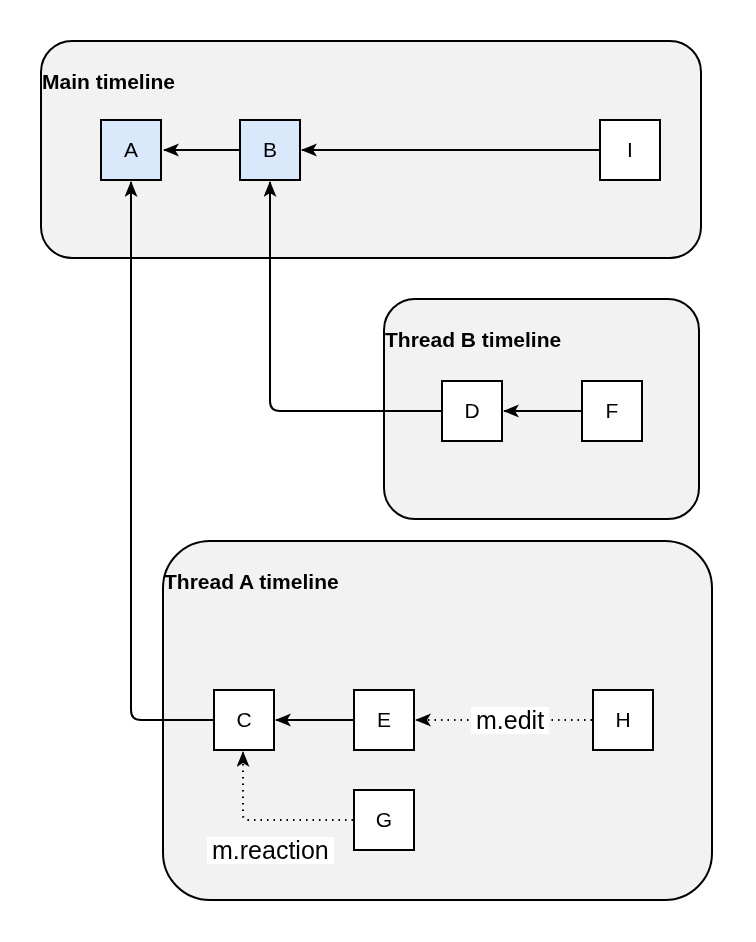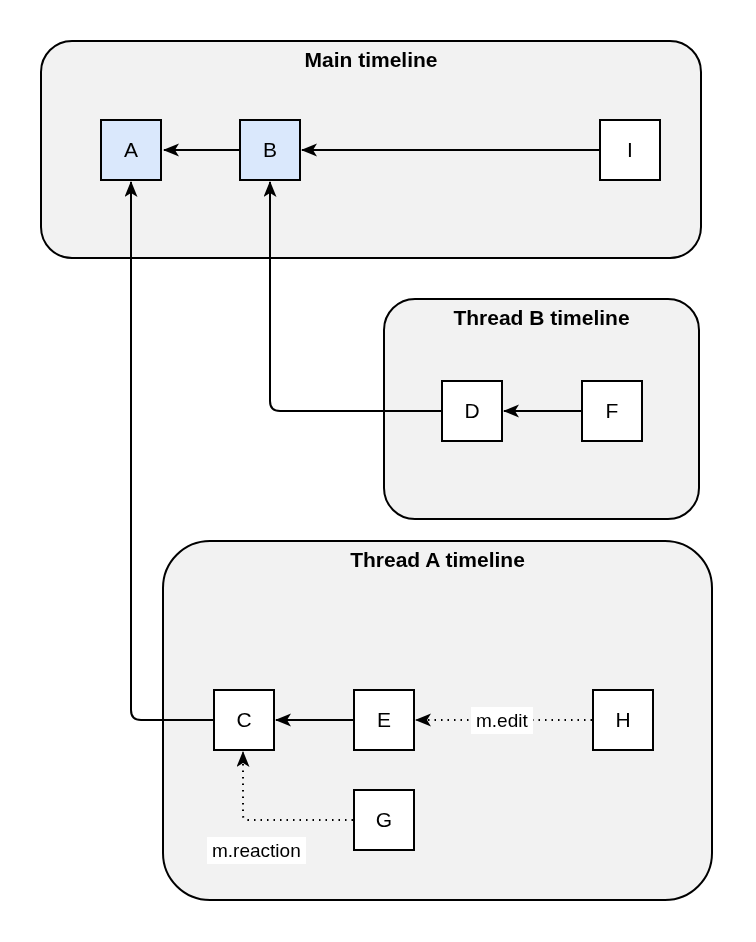"Main timeline" .group-title { padding-top: 6px -> 28px; text-align: center -> left }
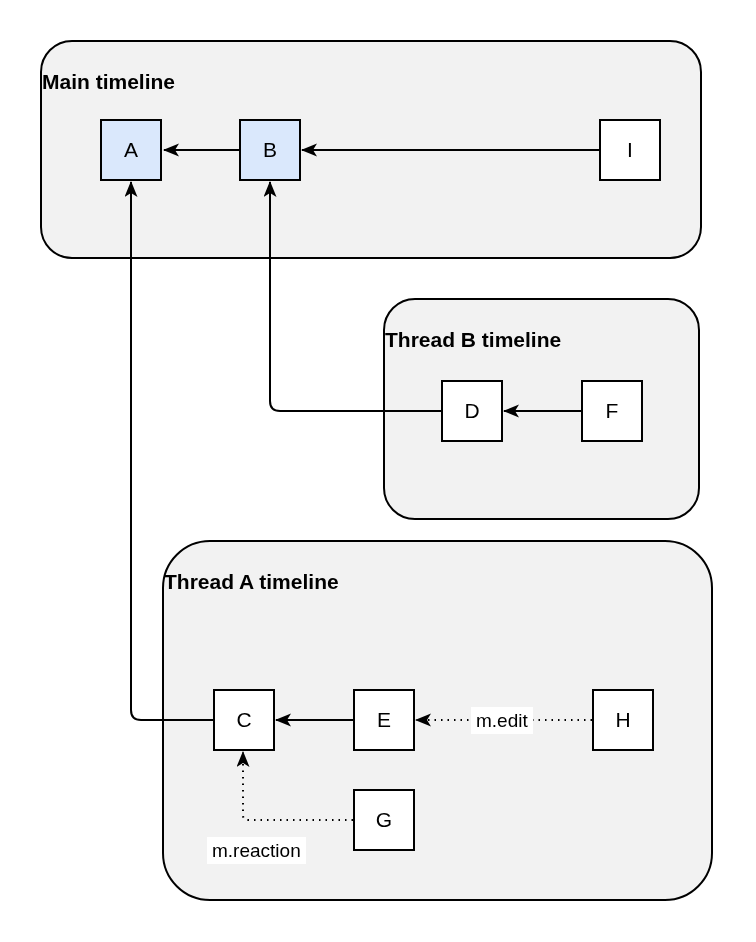"m.edit" .edge-label { font-size: 19px -> 25px }
